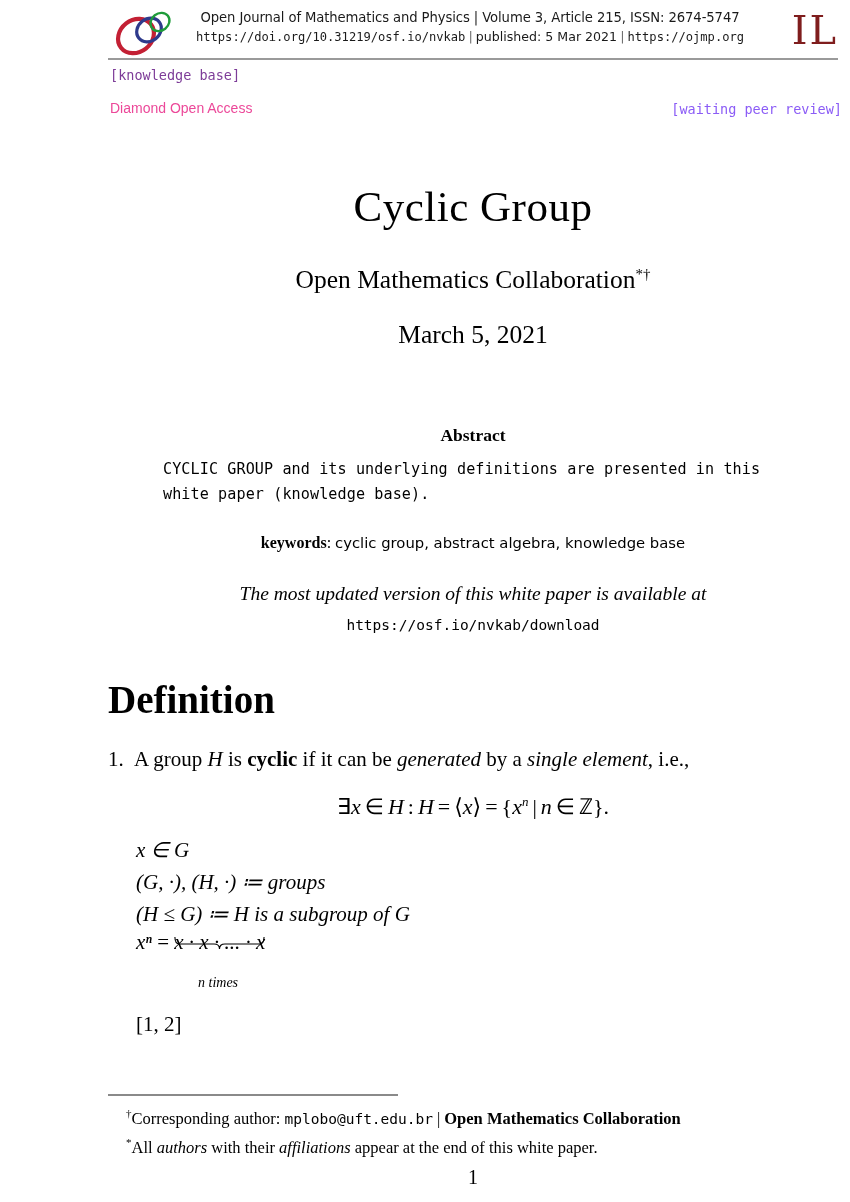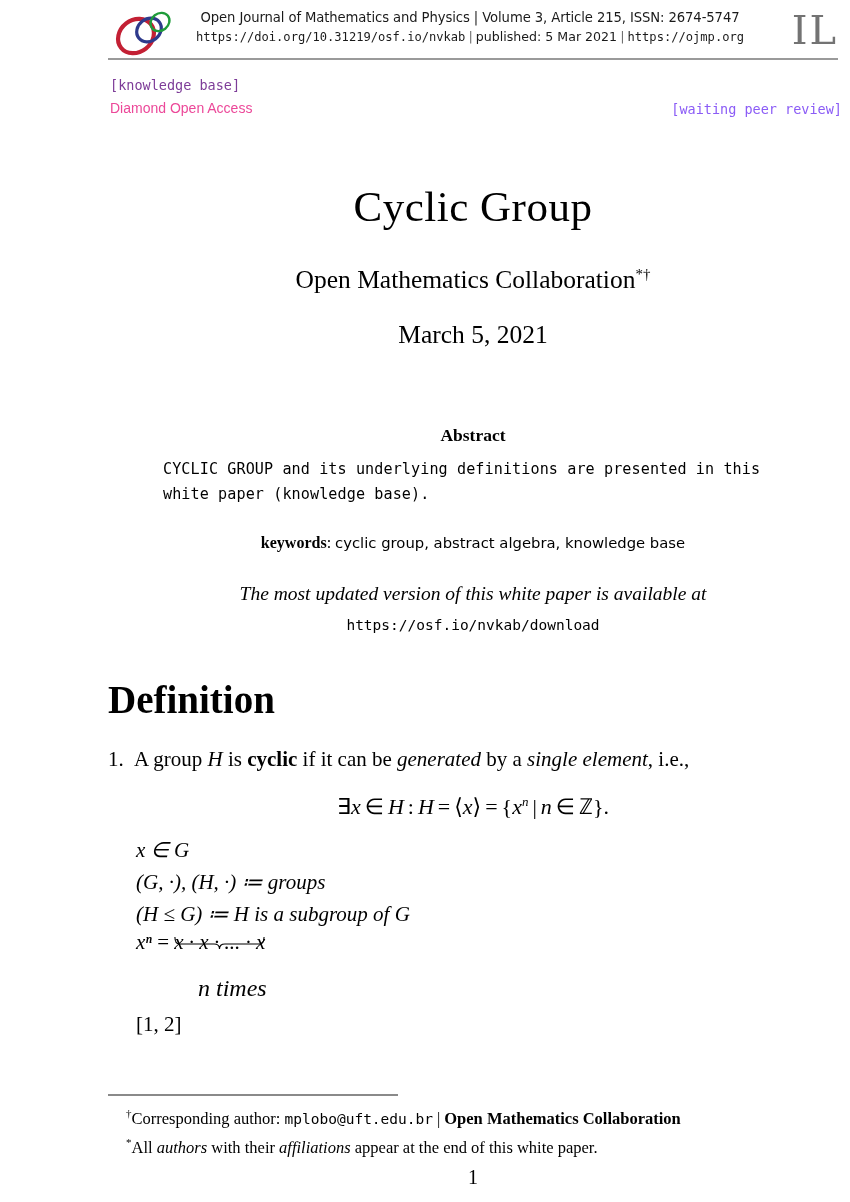"IL" .il-mark { color: #737373 -> #7f1d1d }
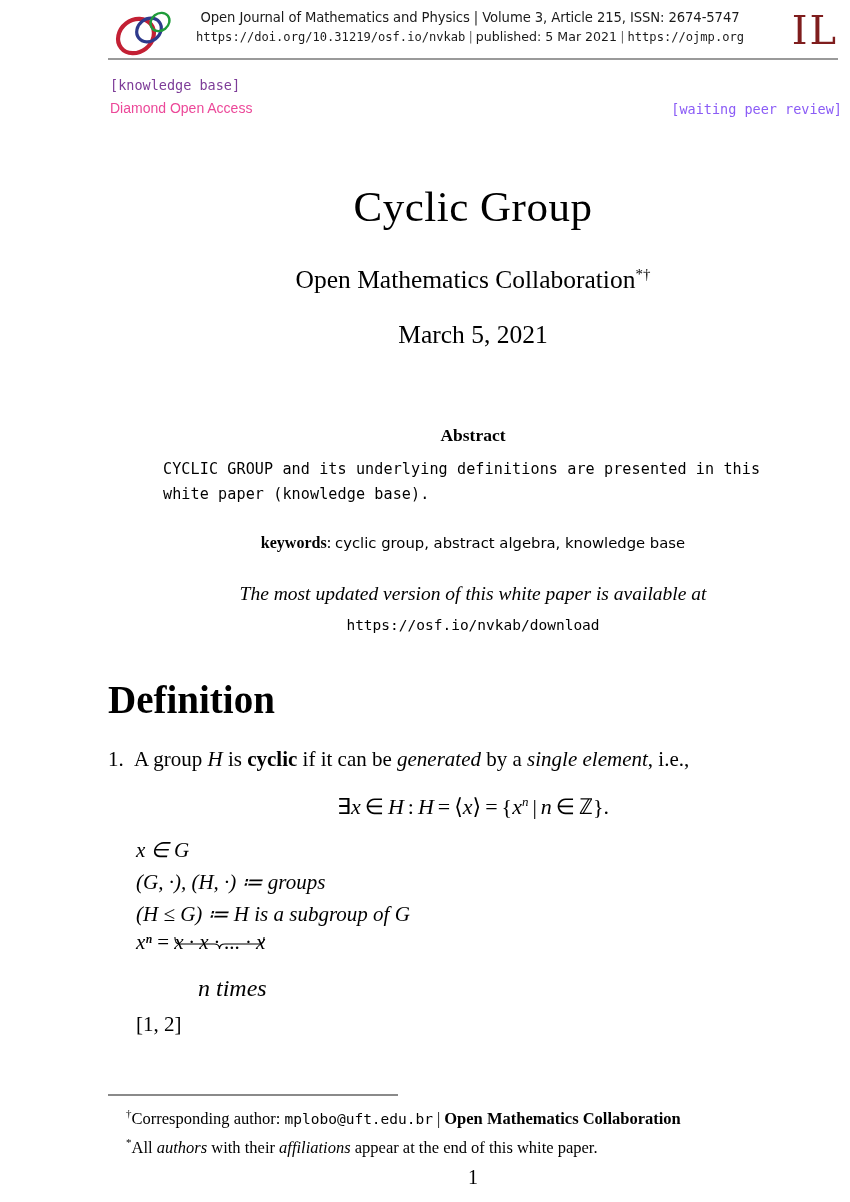"[knowledge base]" .kb-tag { top: 77px -> 67px }
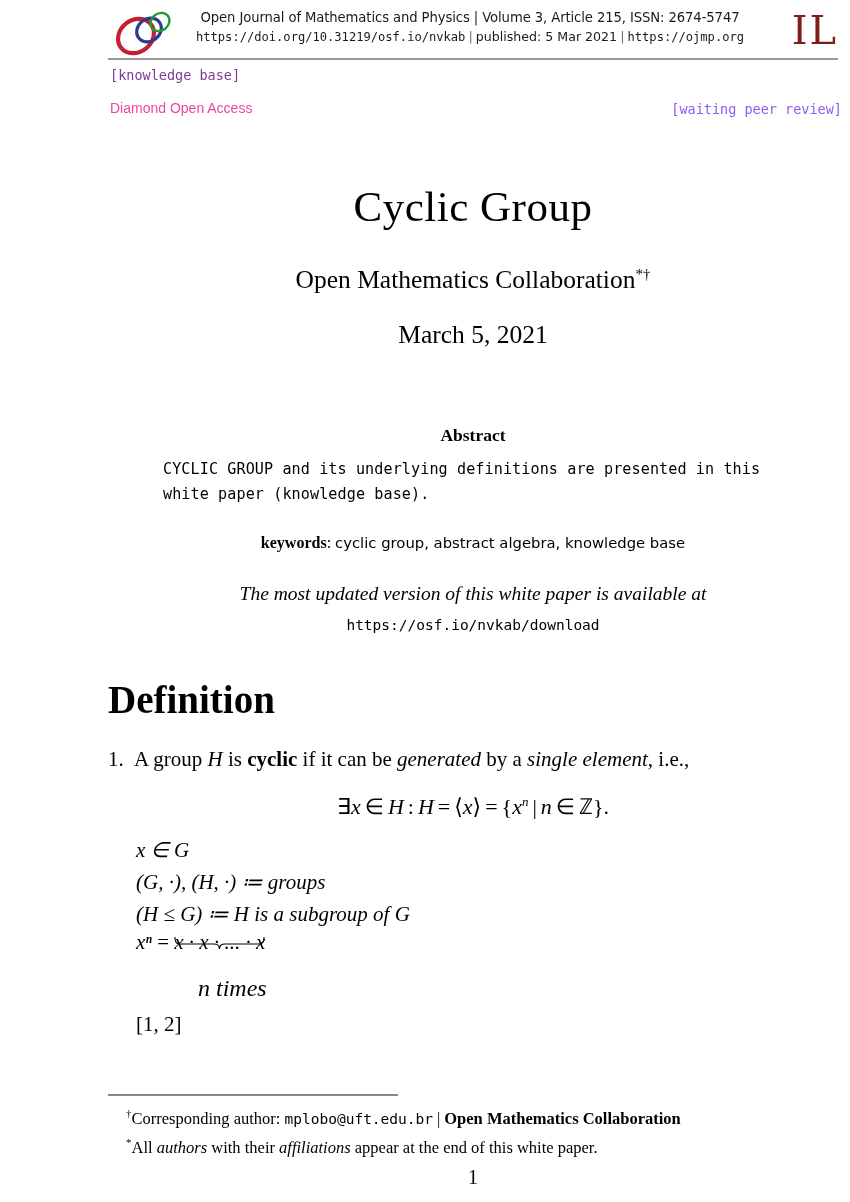"n times" .ntimes { font-size: 24px -> 14px }
